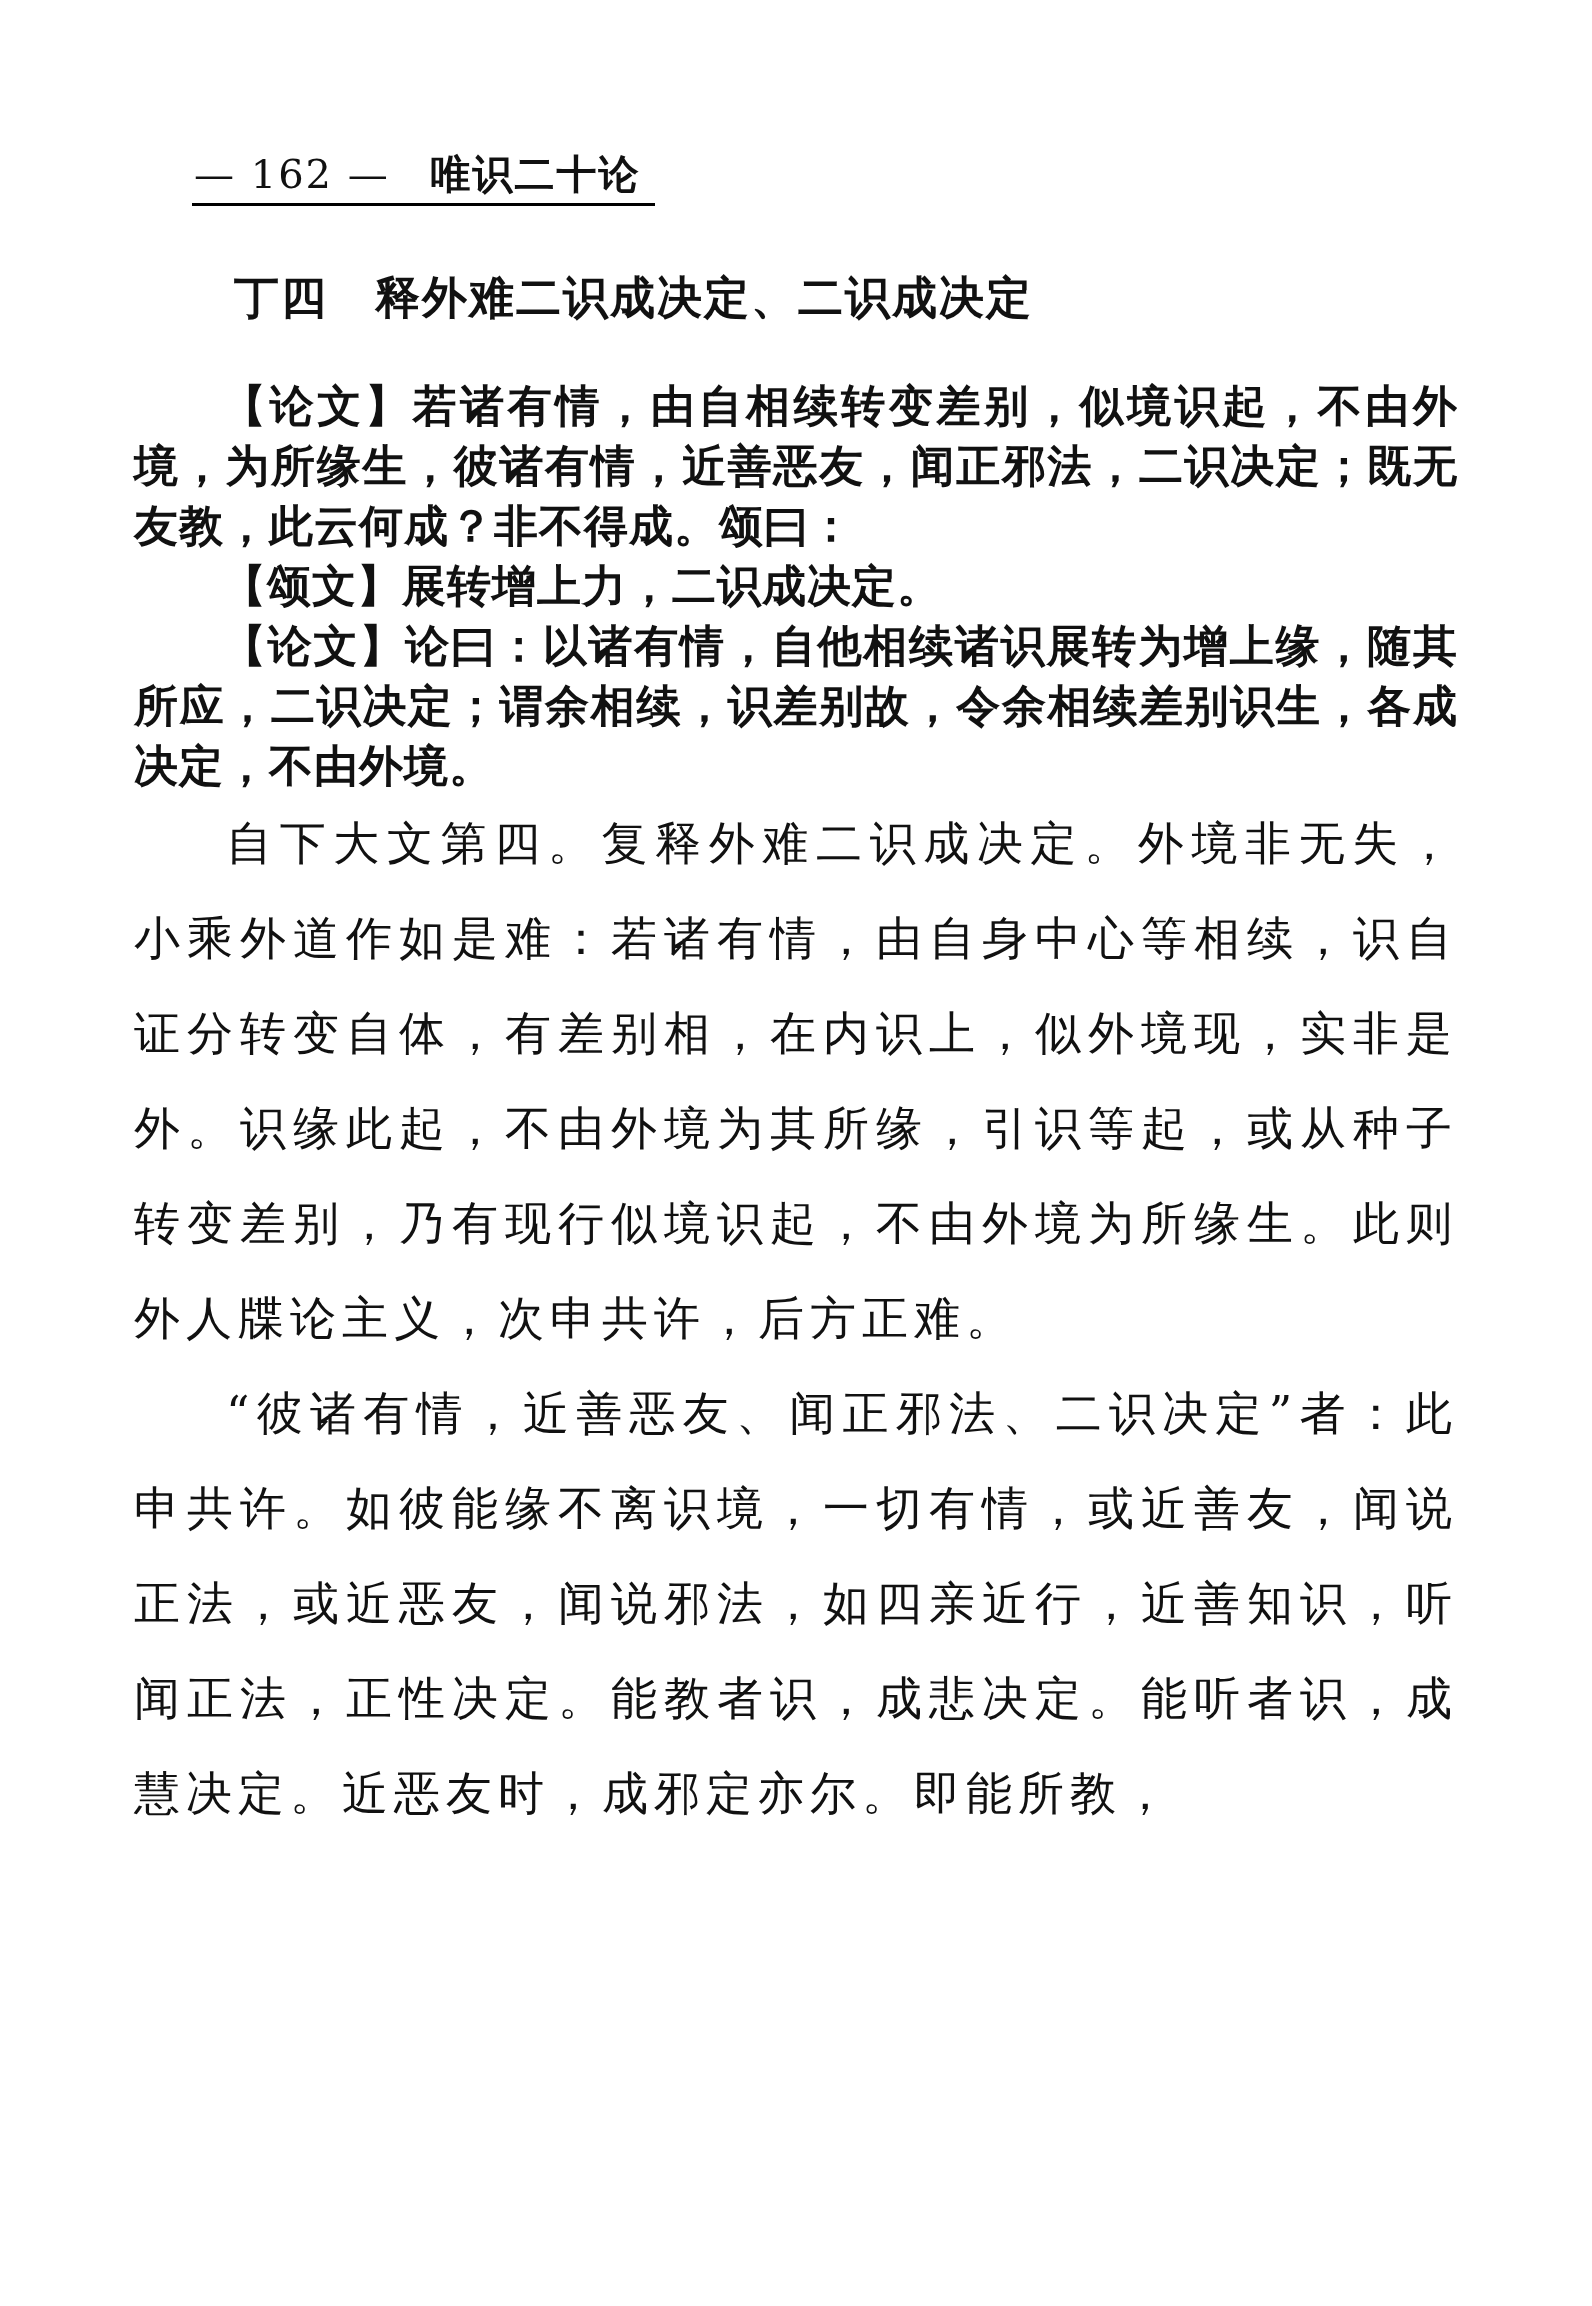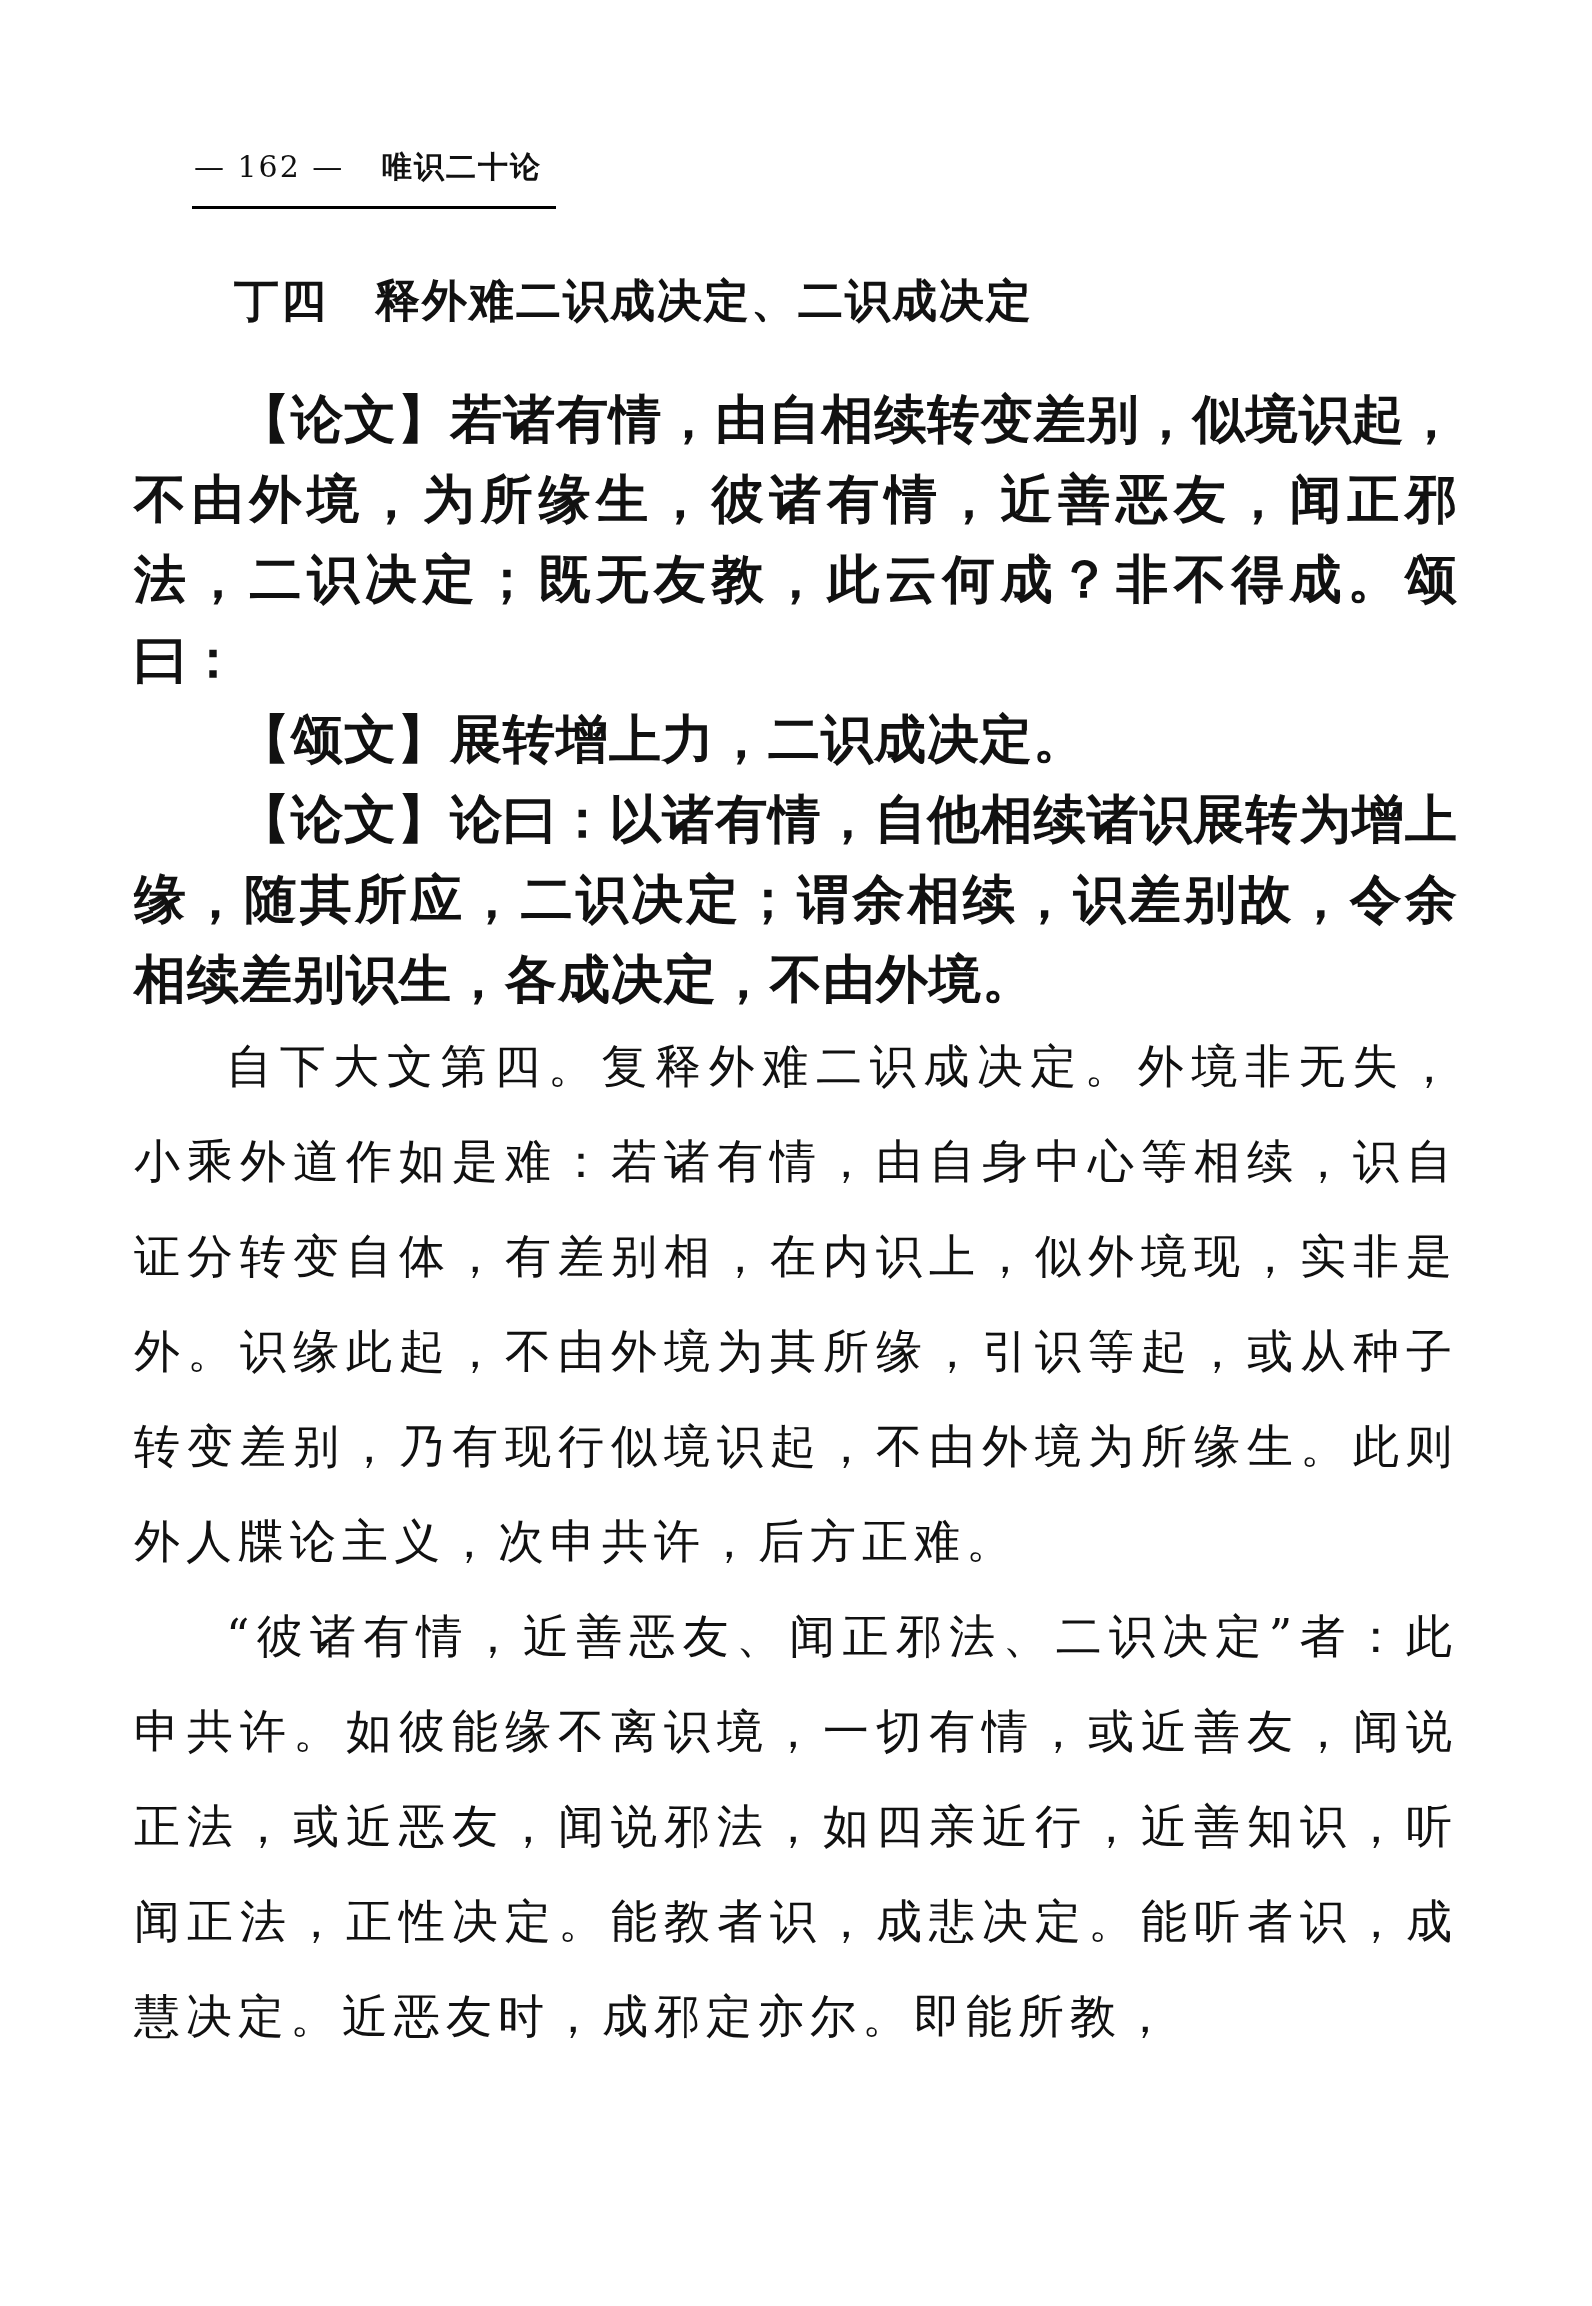"— 162 — 唯识二十论" .page-header-inner { font-size: 30px -> 40px; padding: 0 14px 18px 2px -> 0 14px 1px 2px }
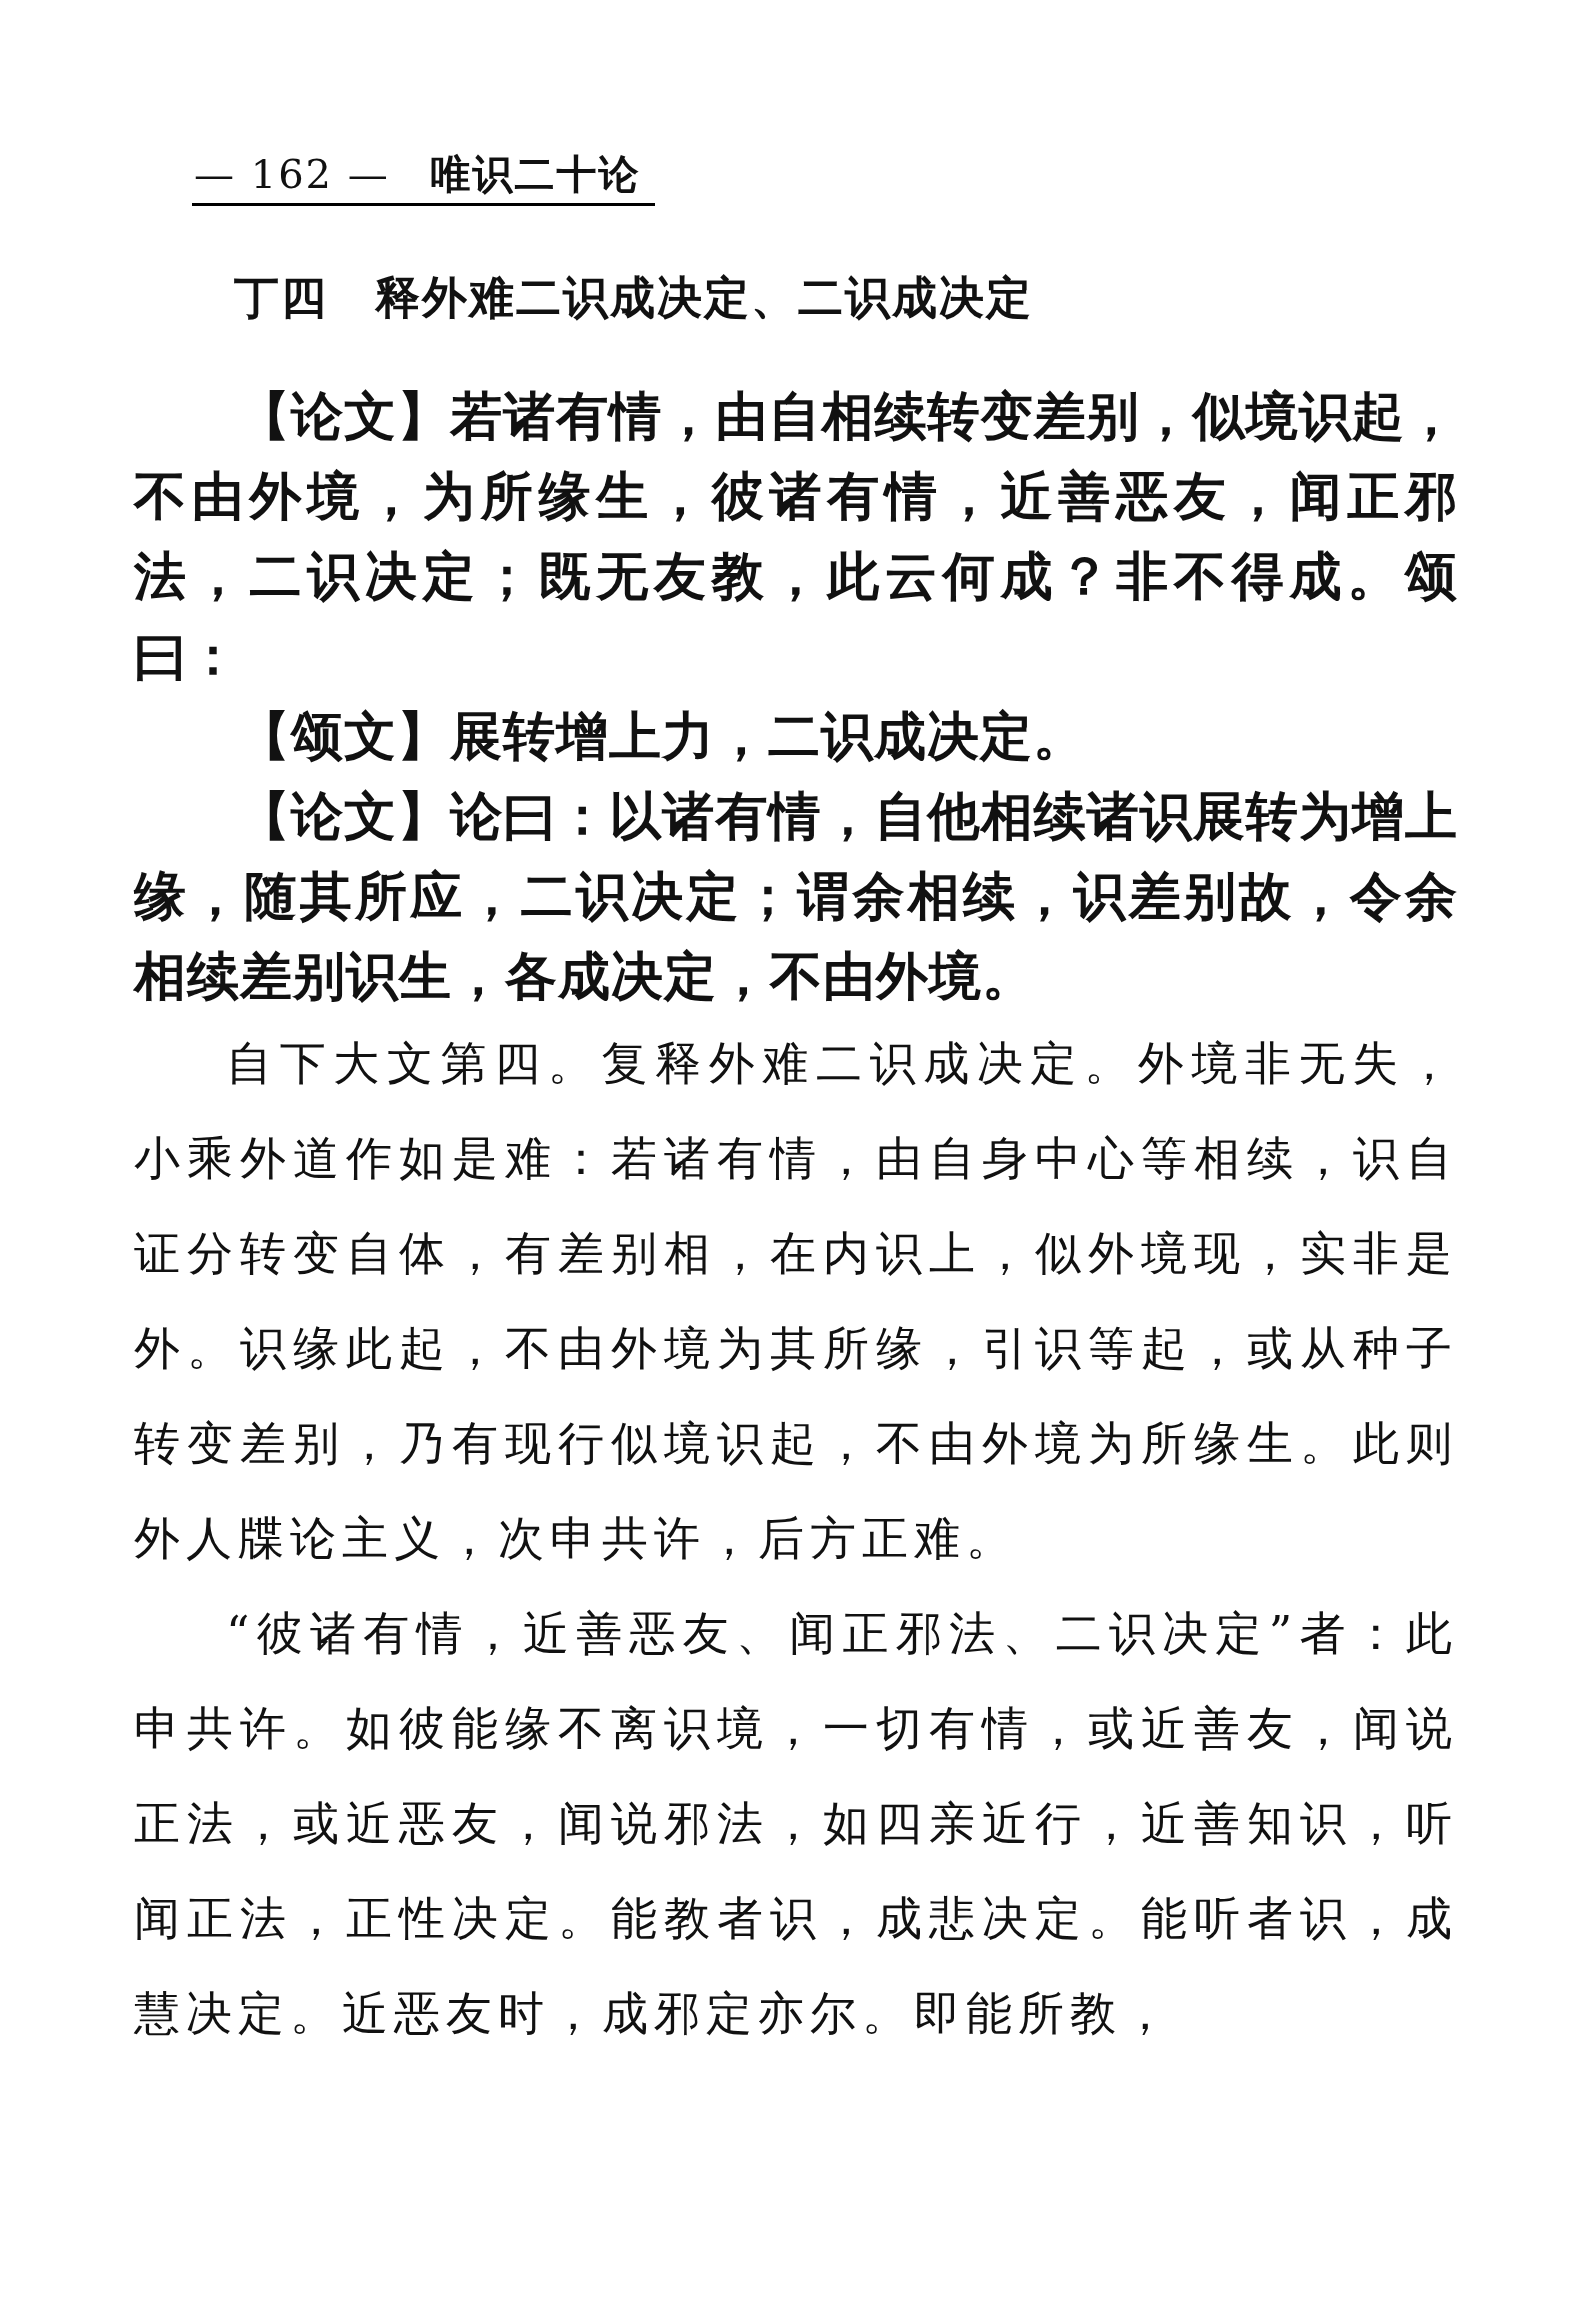"【论文】若诸有情，由自相续转变差别，似境识起，不由外境，为所缘生，彼诸有情，近善" .heiti-para { font-size: 52px -> 44px; line-height: 80px -> 60px }
